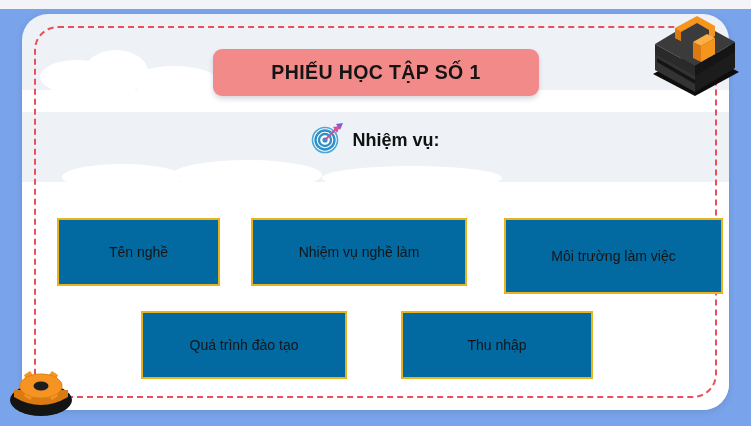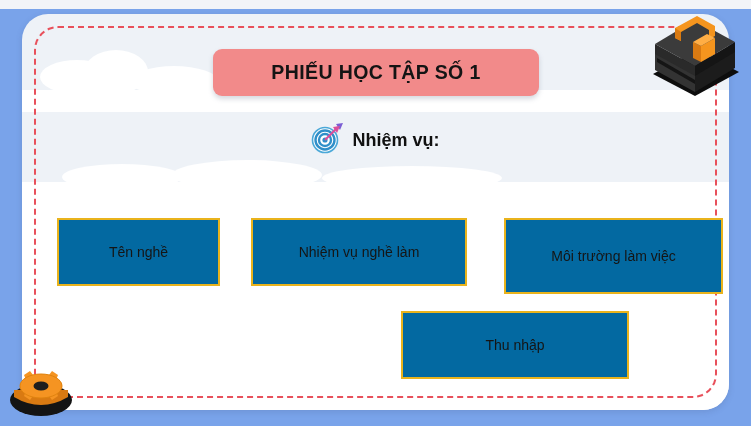"Quá trình đào tạo" div.box { html: none -> <div> <span>Quá trình đào tạo</span> </div> }
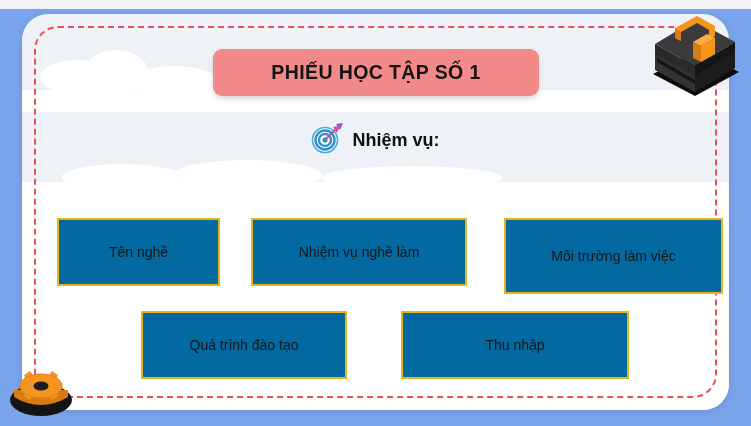"Thu nhập" .box-5 { width: 228px -> 192px }
